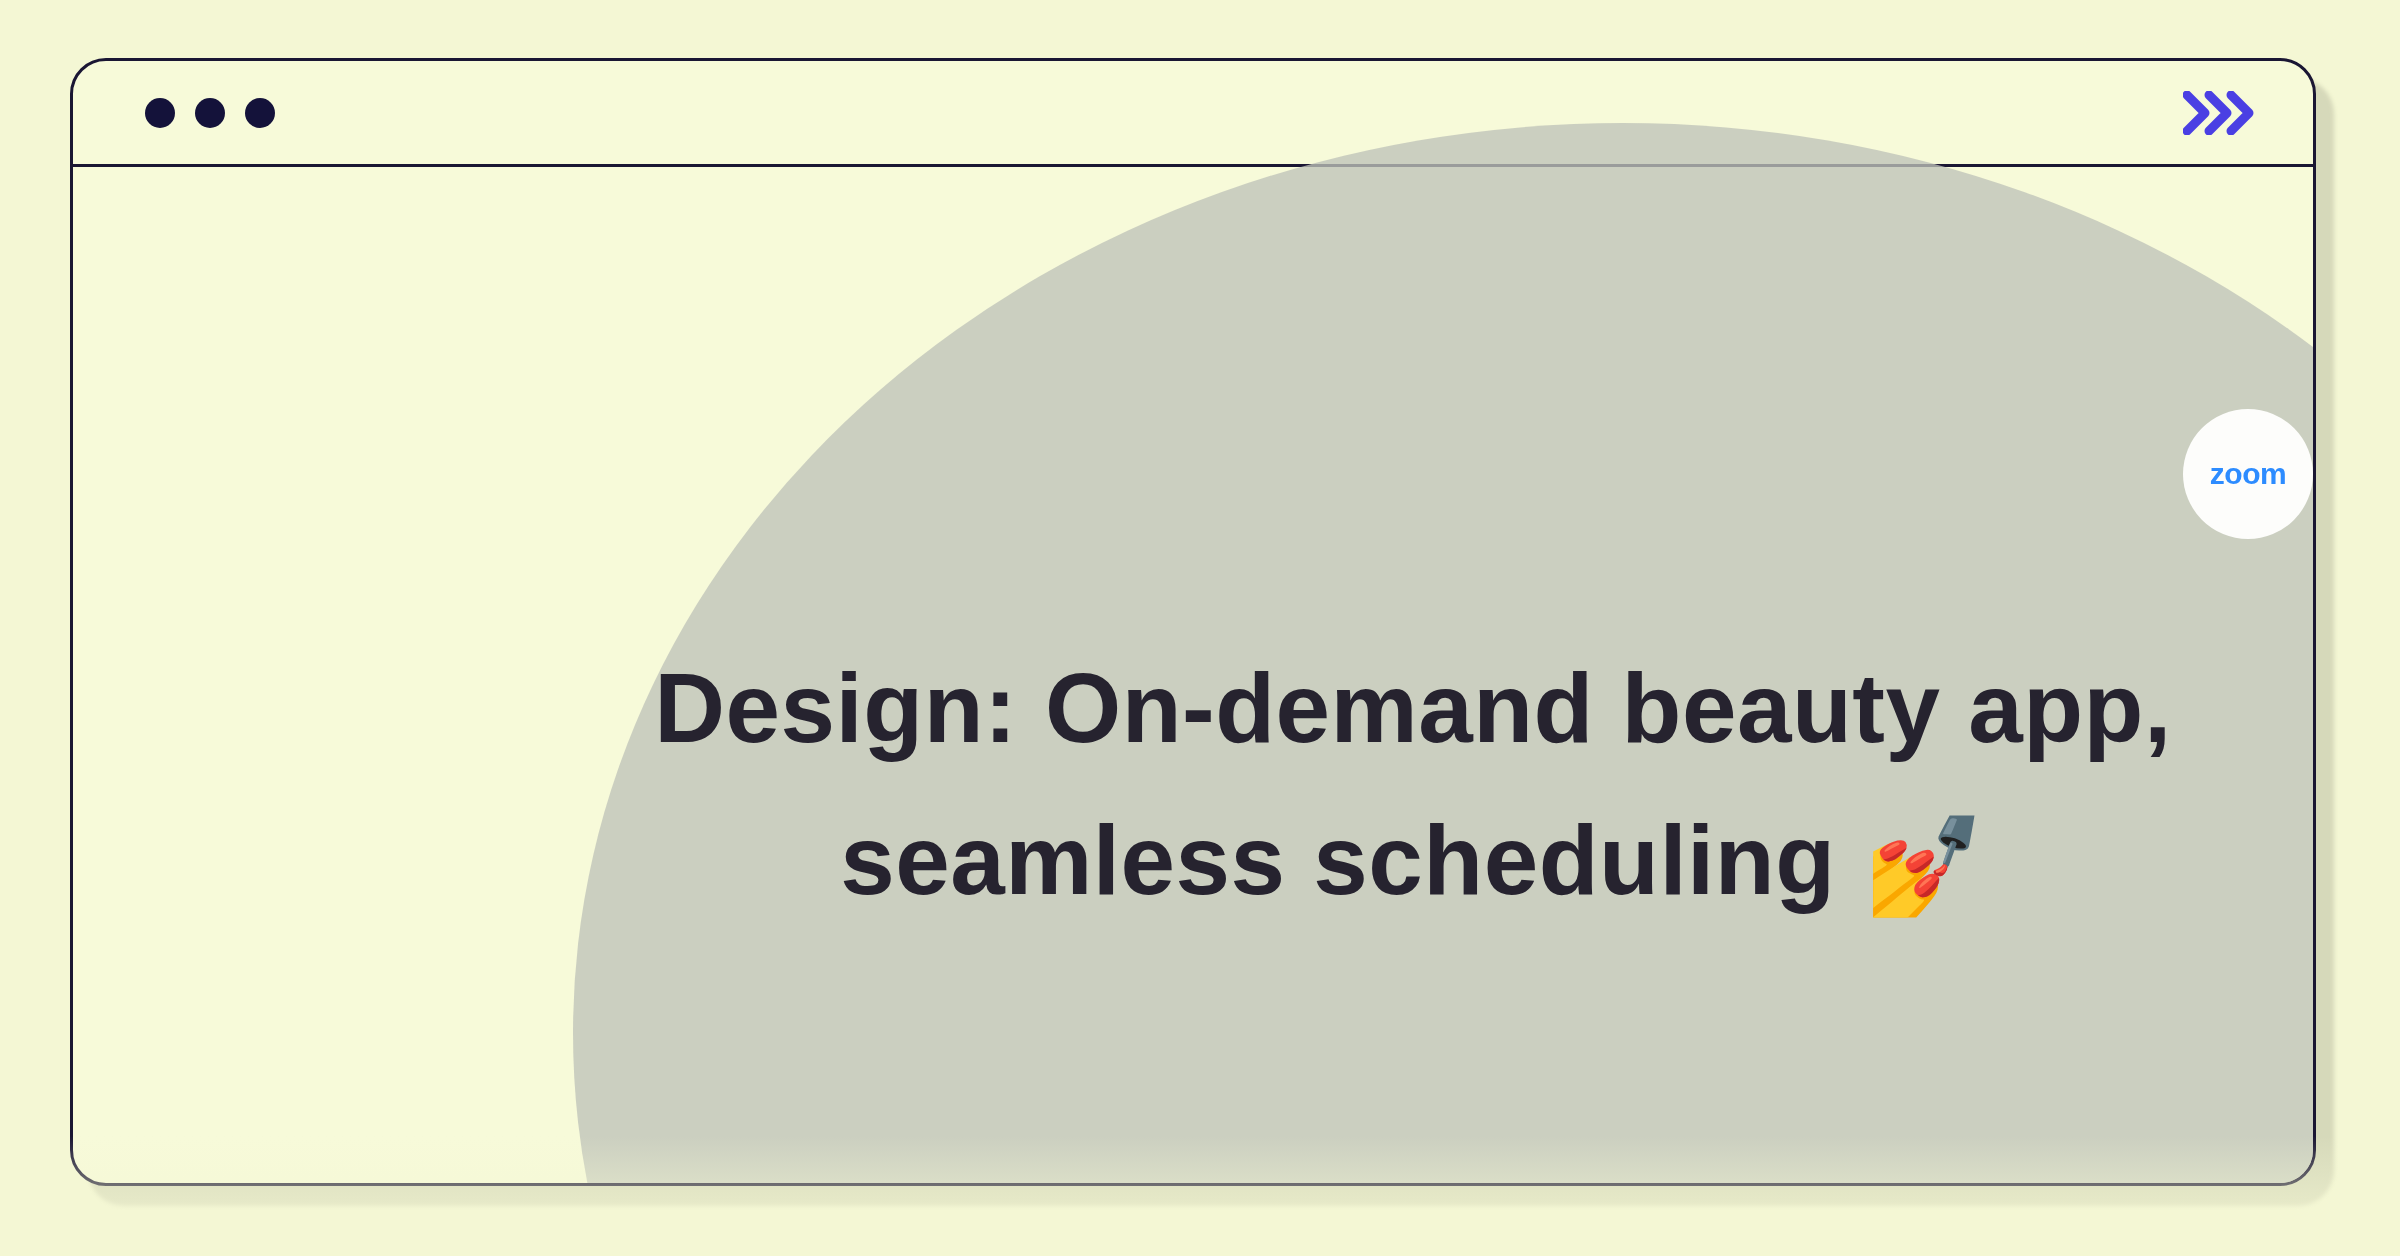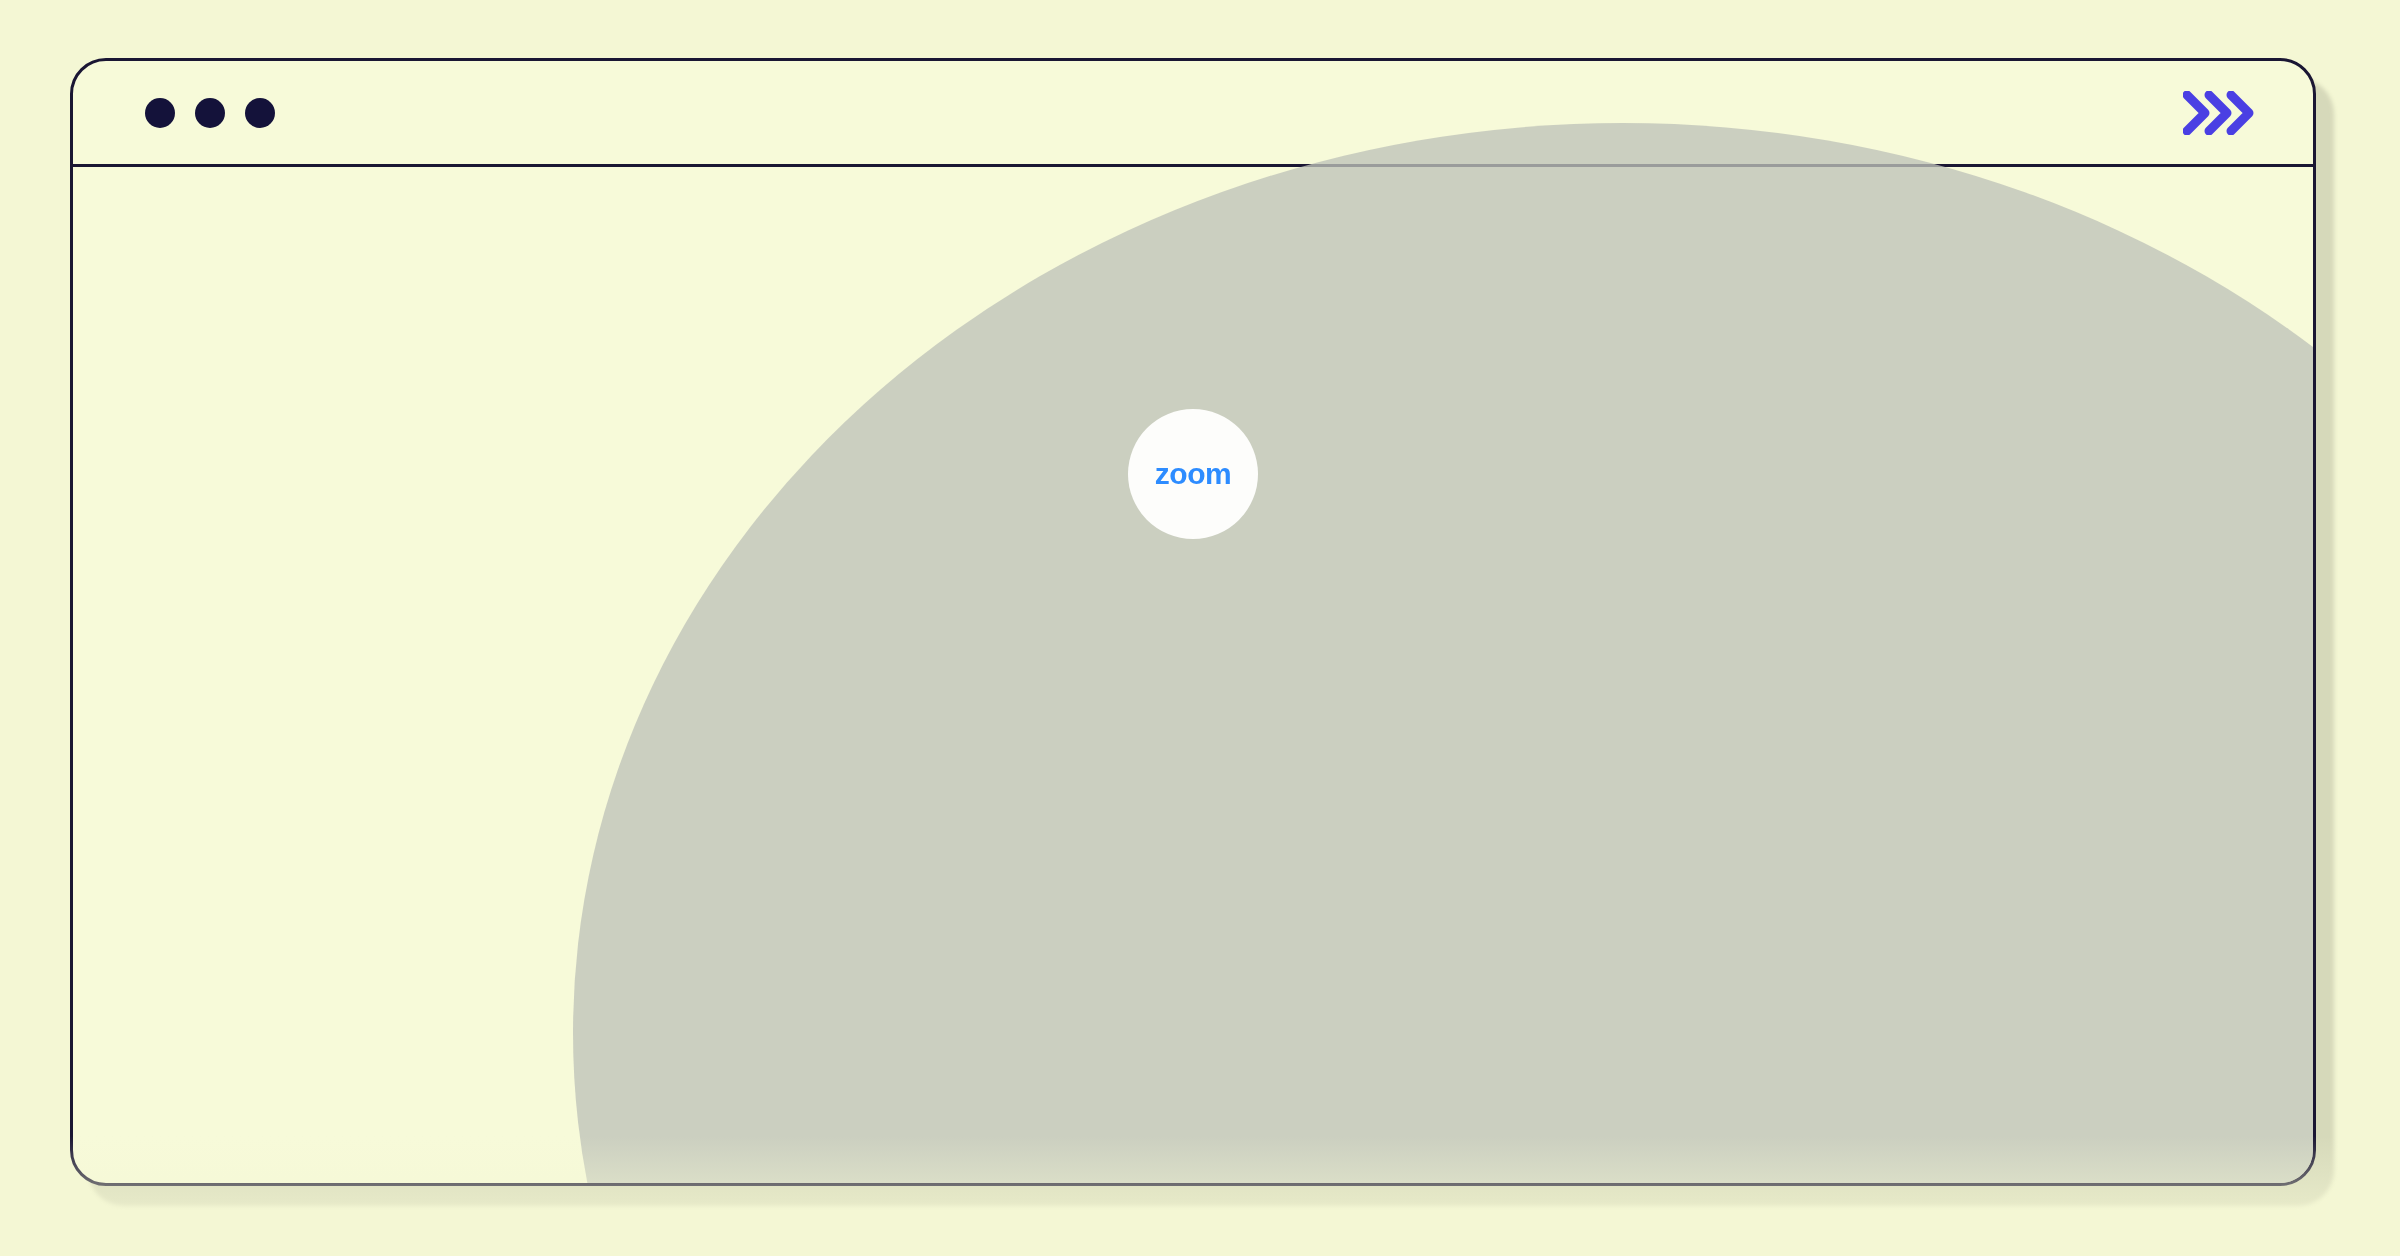"zoom" .content { align-items: center -> flex-end }
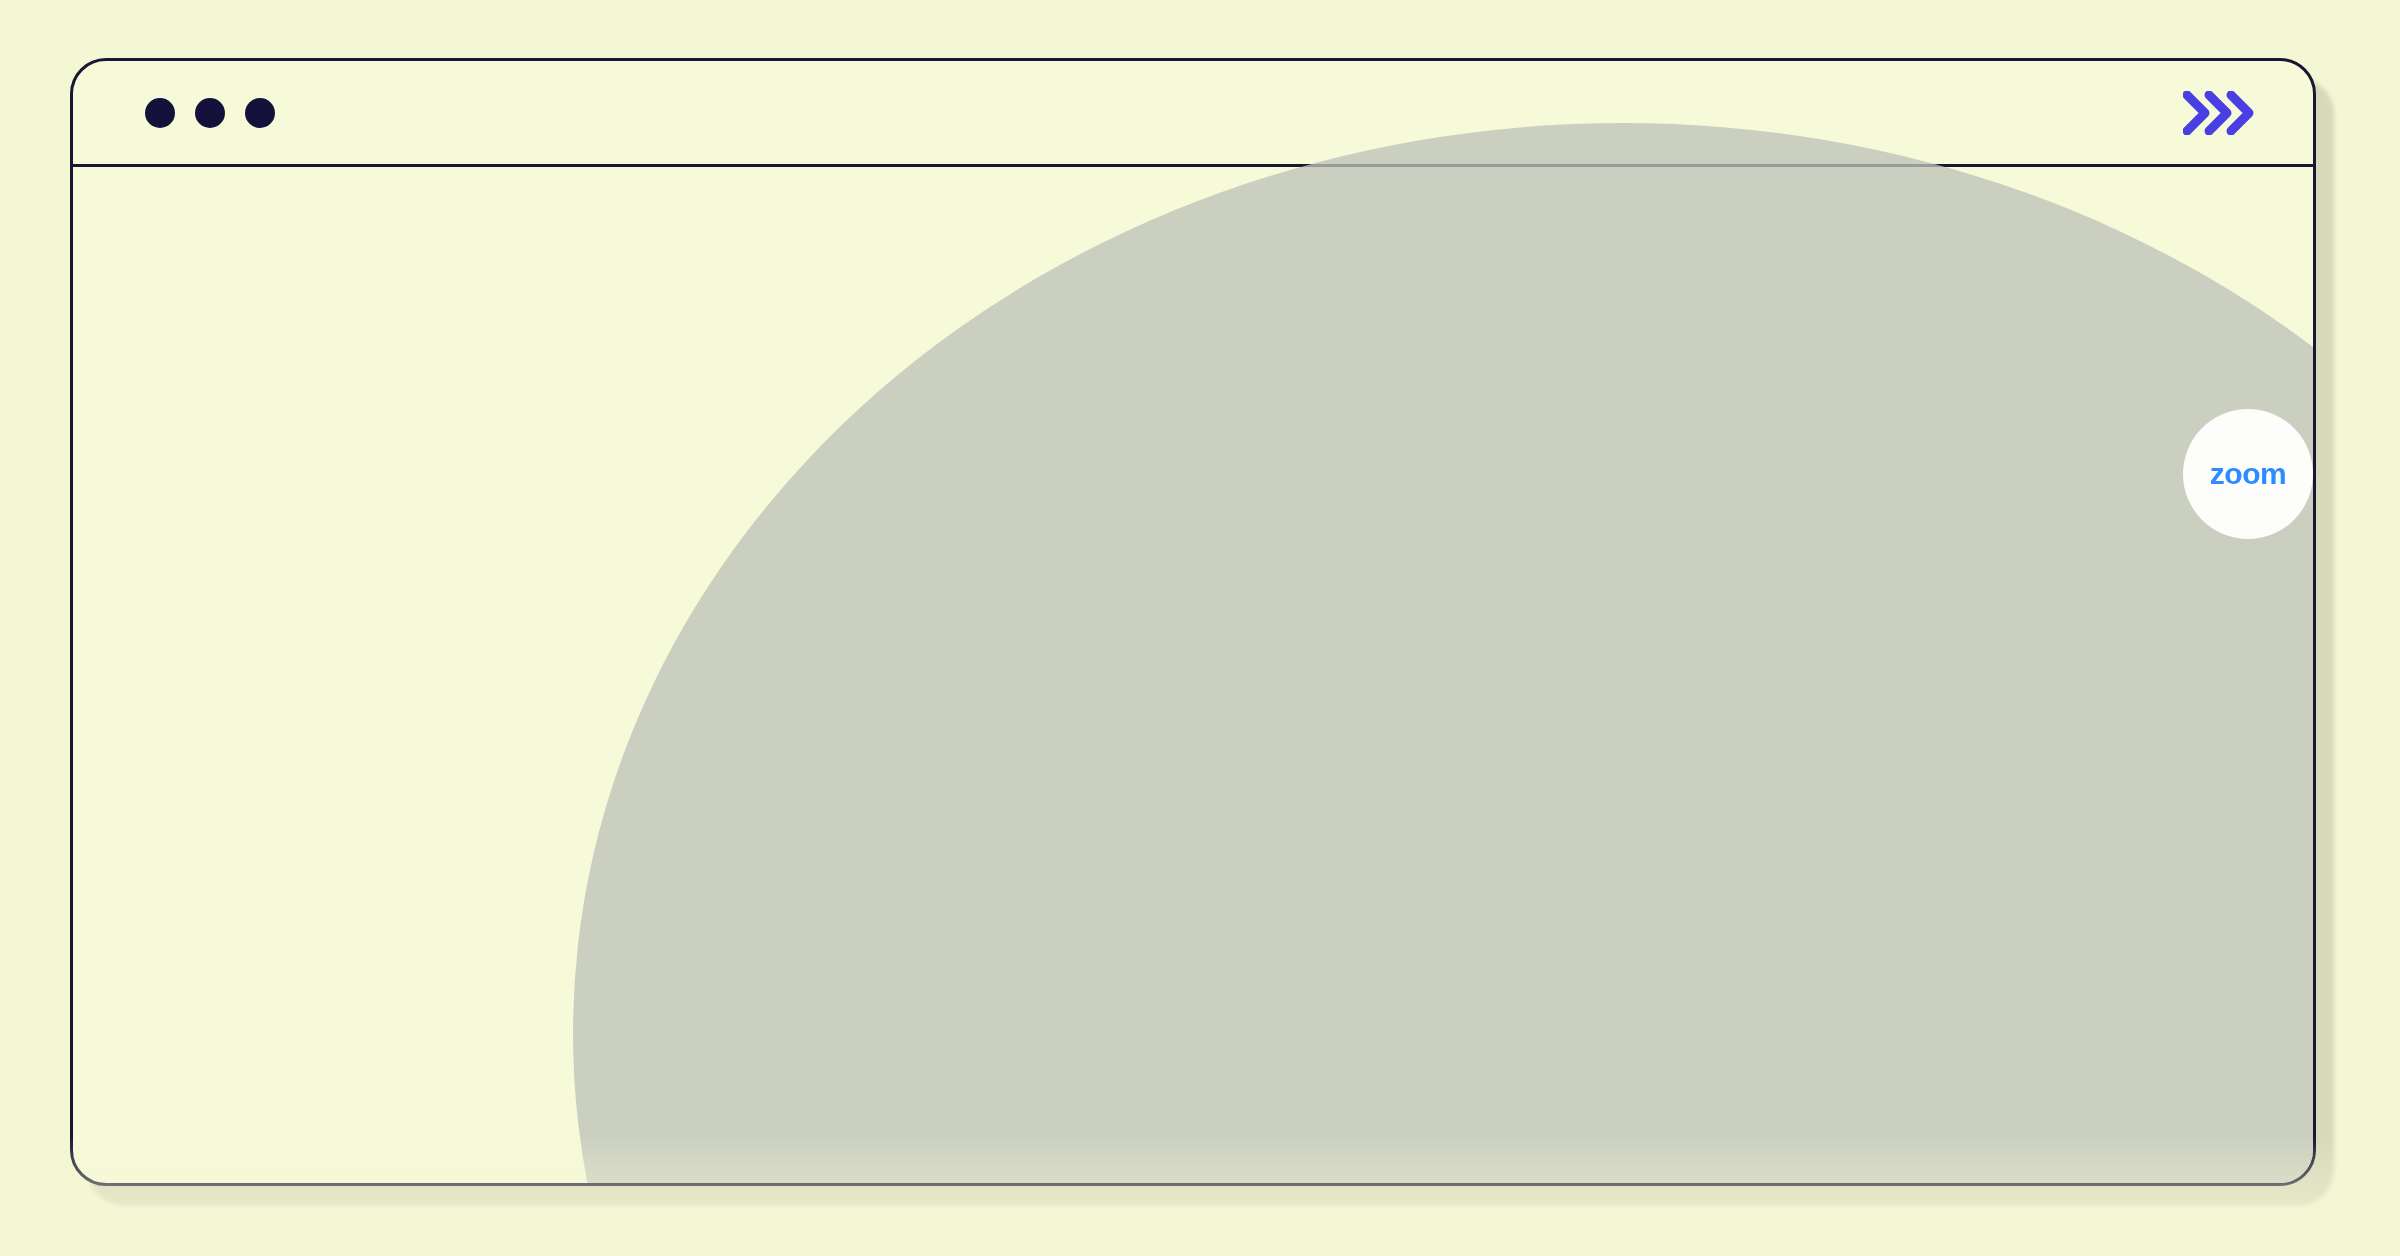"Design: On-demand beauty app, seamless" h1.headline { html: none -> <h1> <span>Design: On-demand beauty app, seamless scheduling </span><span>💅</span> </h1> }
